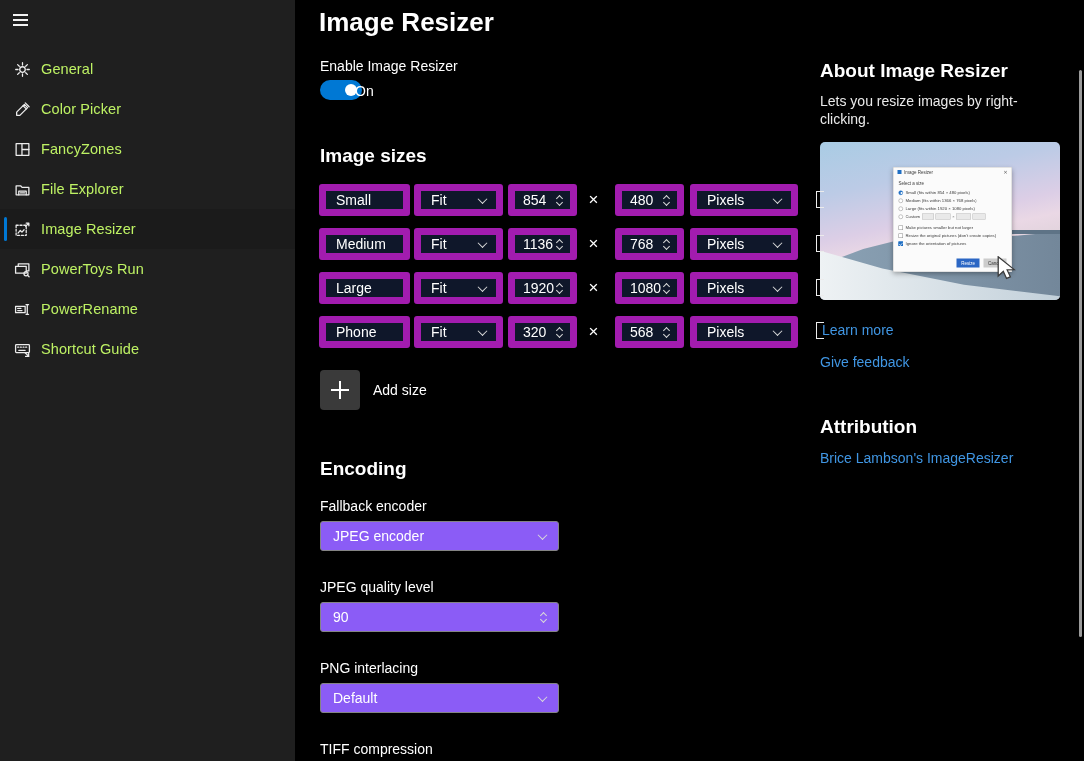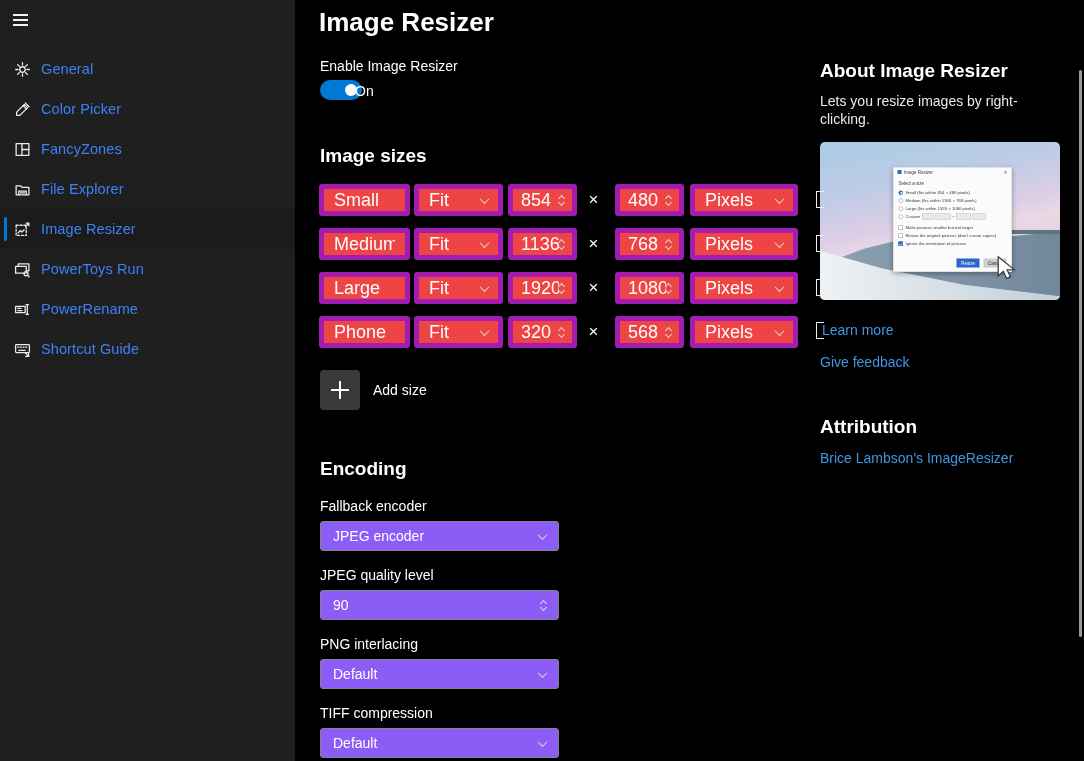"General" .nav-label { color: #3b82f6 -> #bef264 }
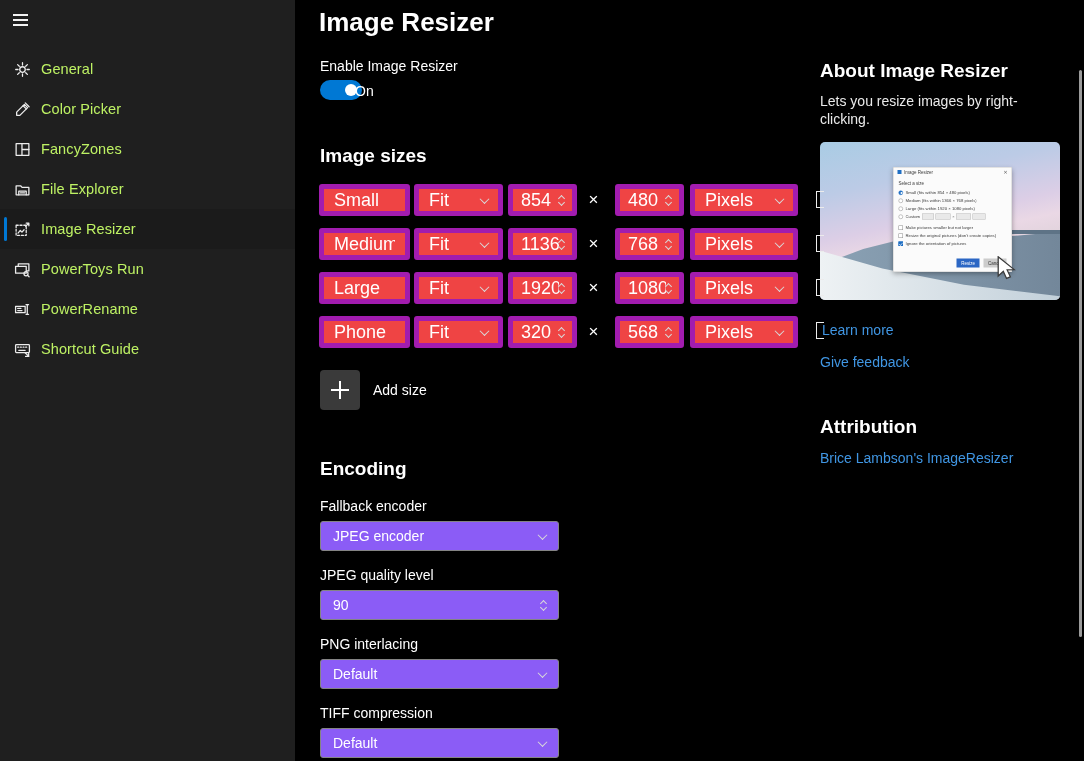"Small" .tbox { background: #ef4444 -> #0f172a; border: 5px solid #a21caf -> 7px solid #a21caf; font-size: 18px -> 14px }
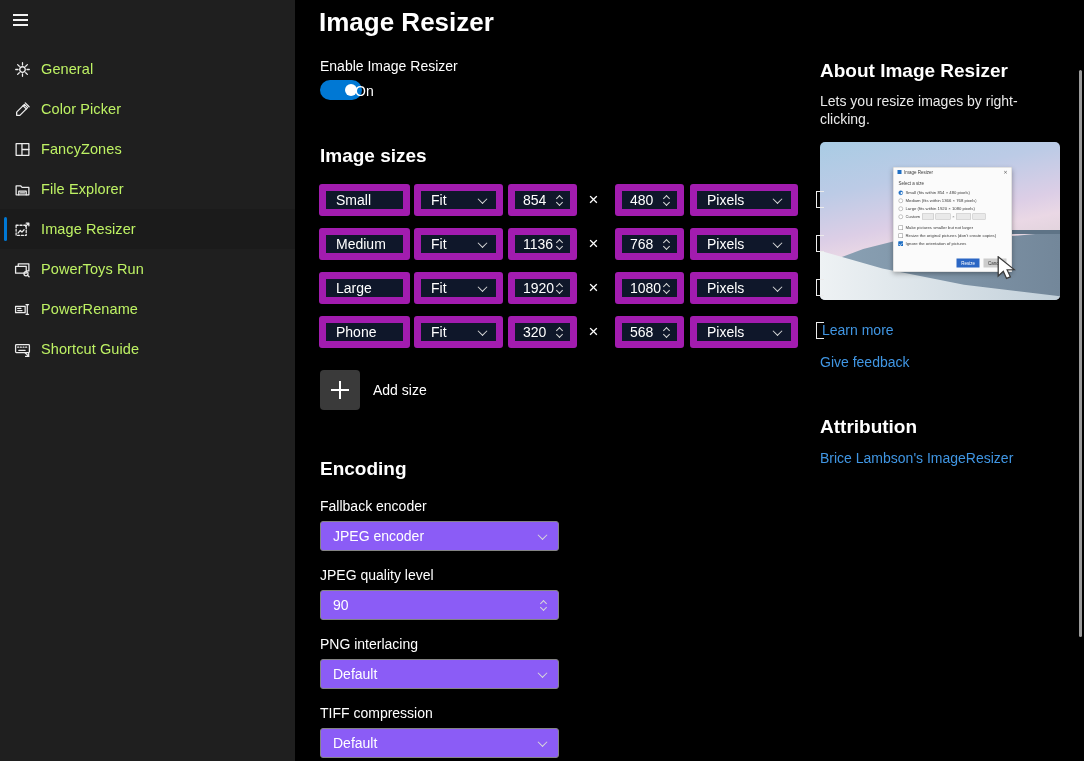"Fallback encoder" .enc-field { margin-bottom: 16px -> 28px }
